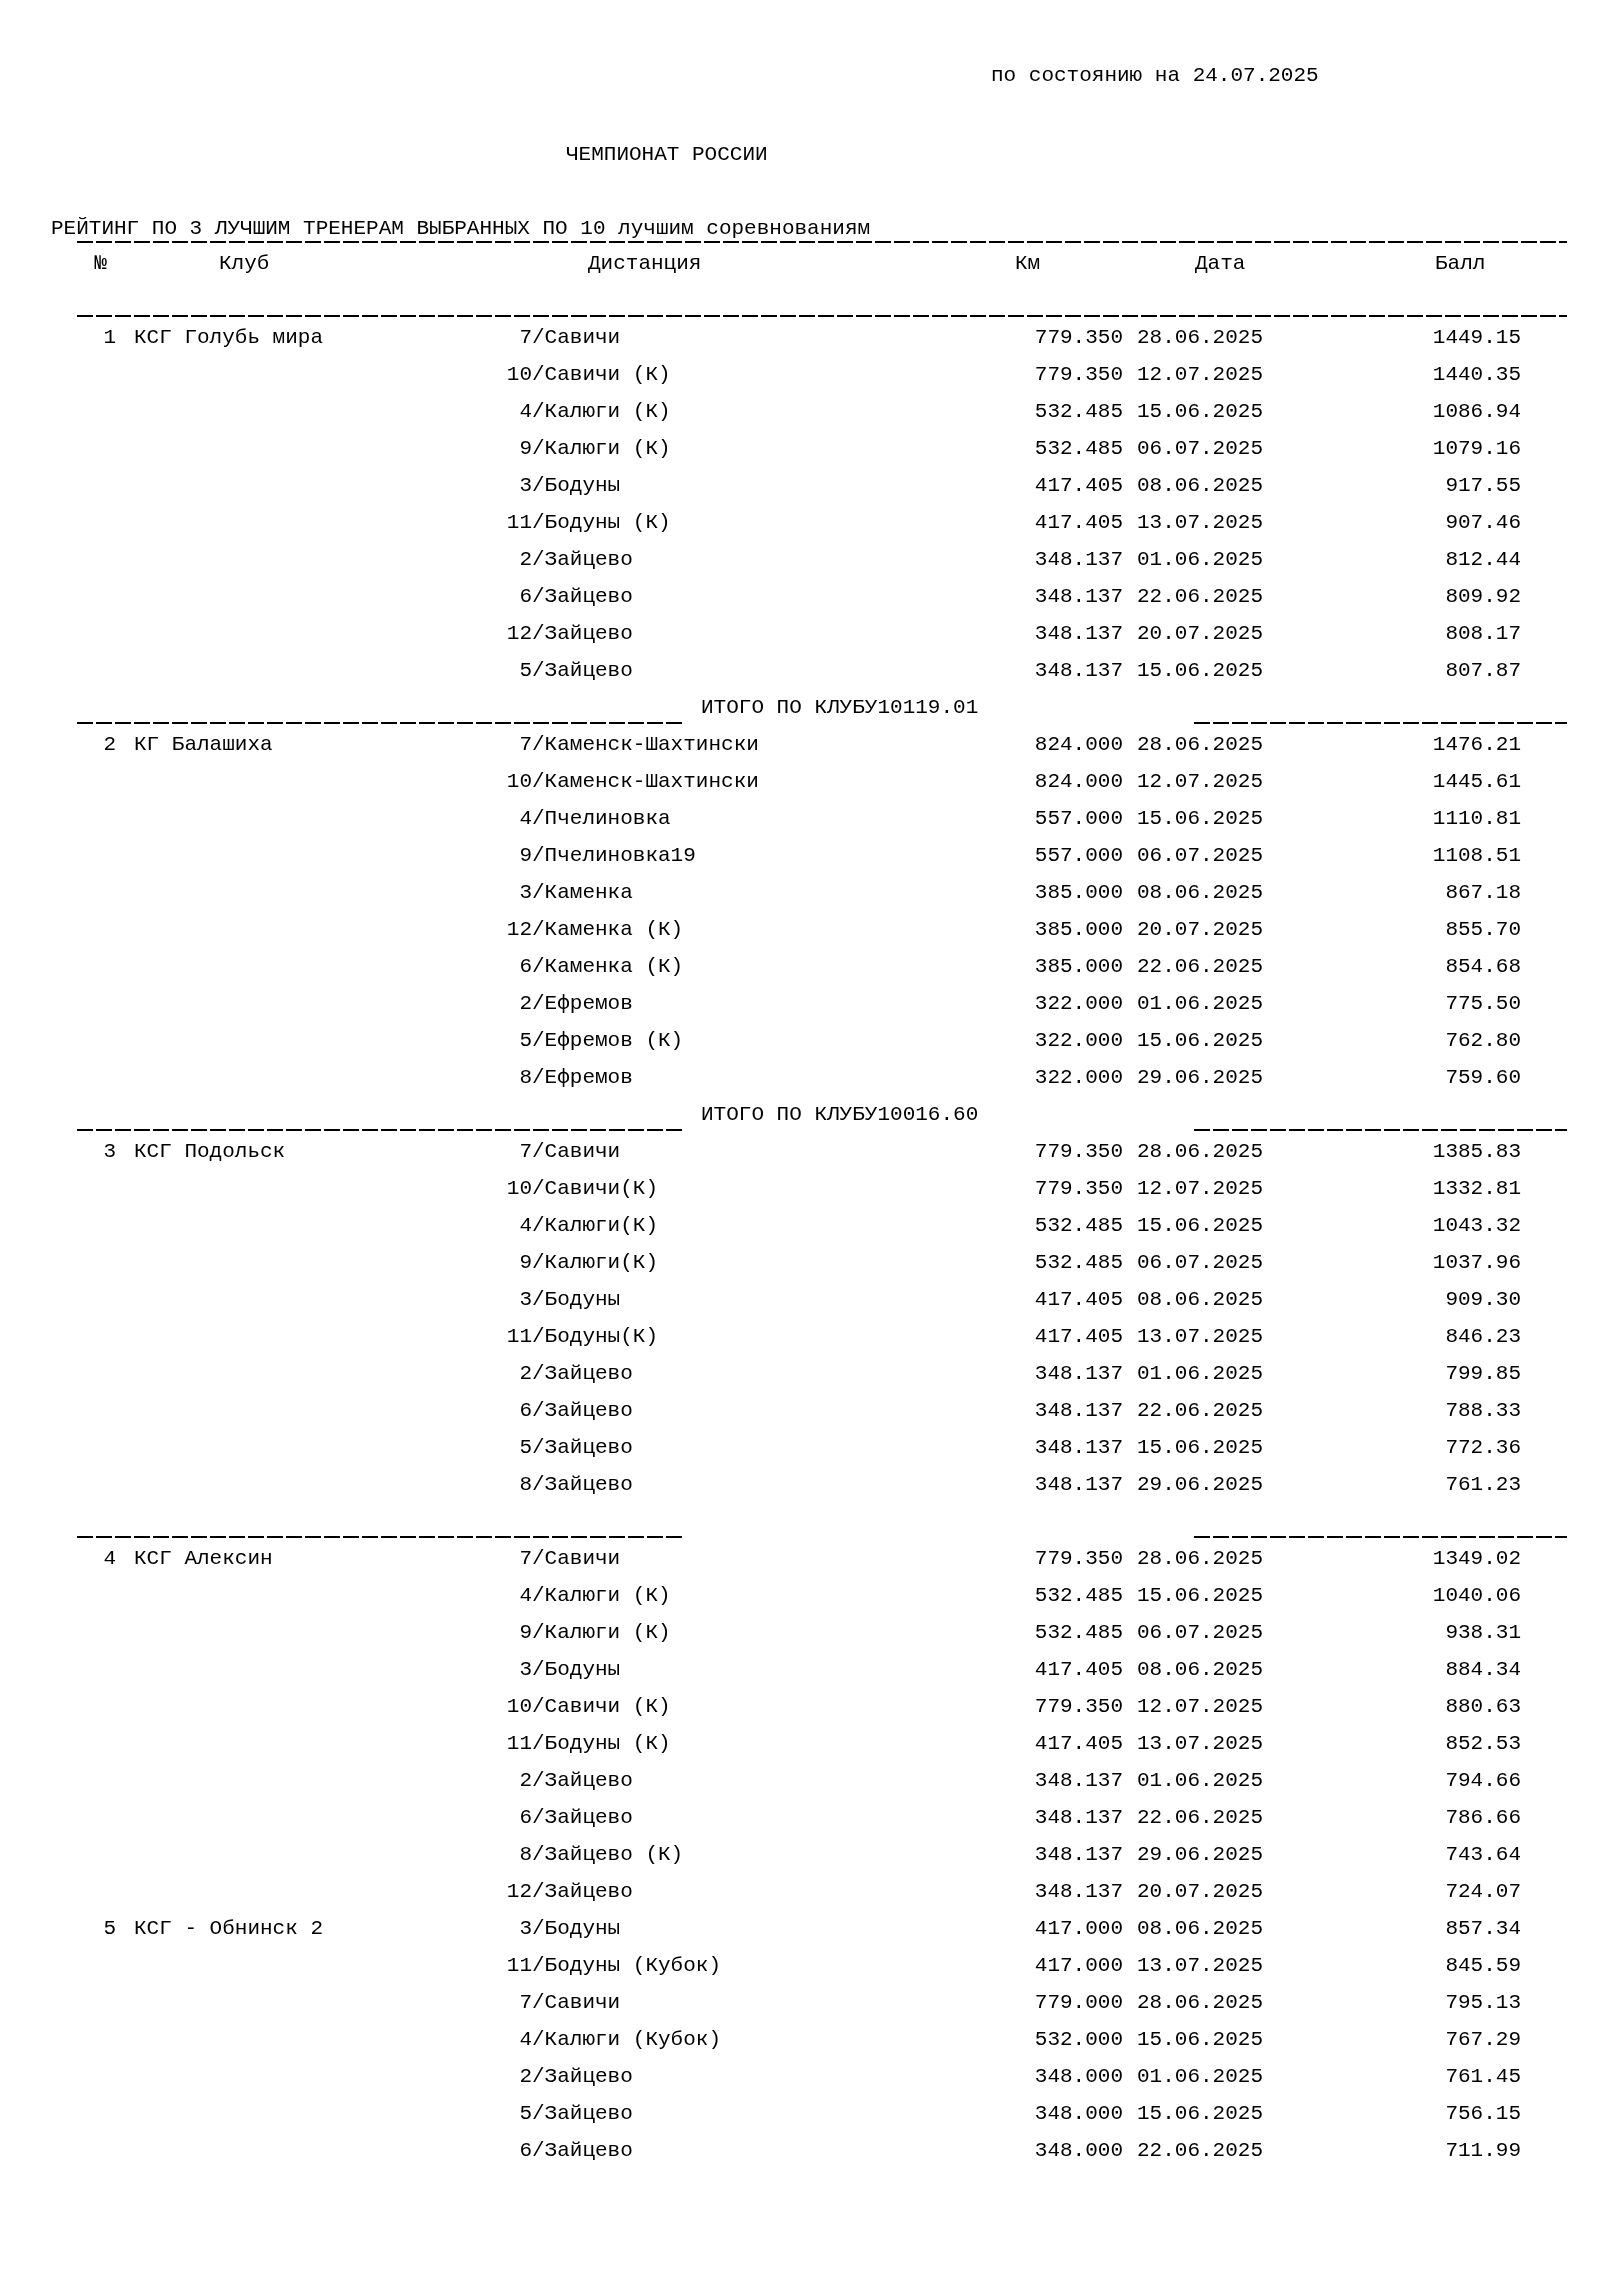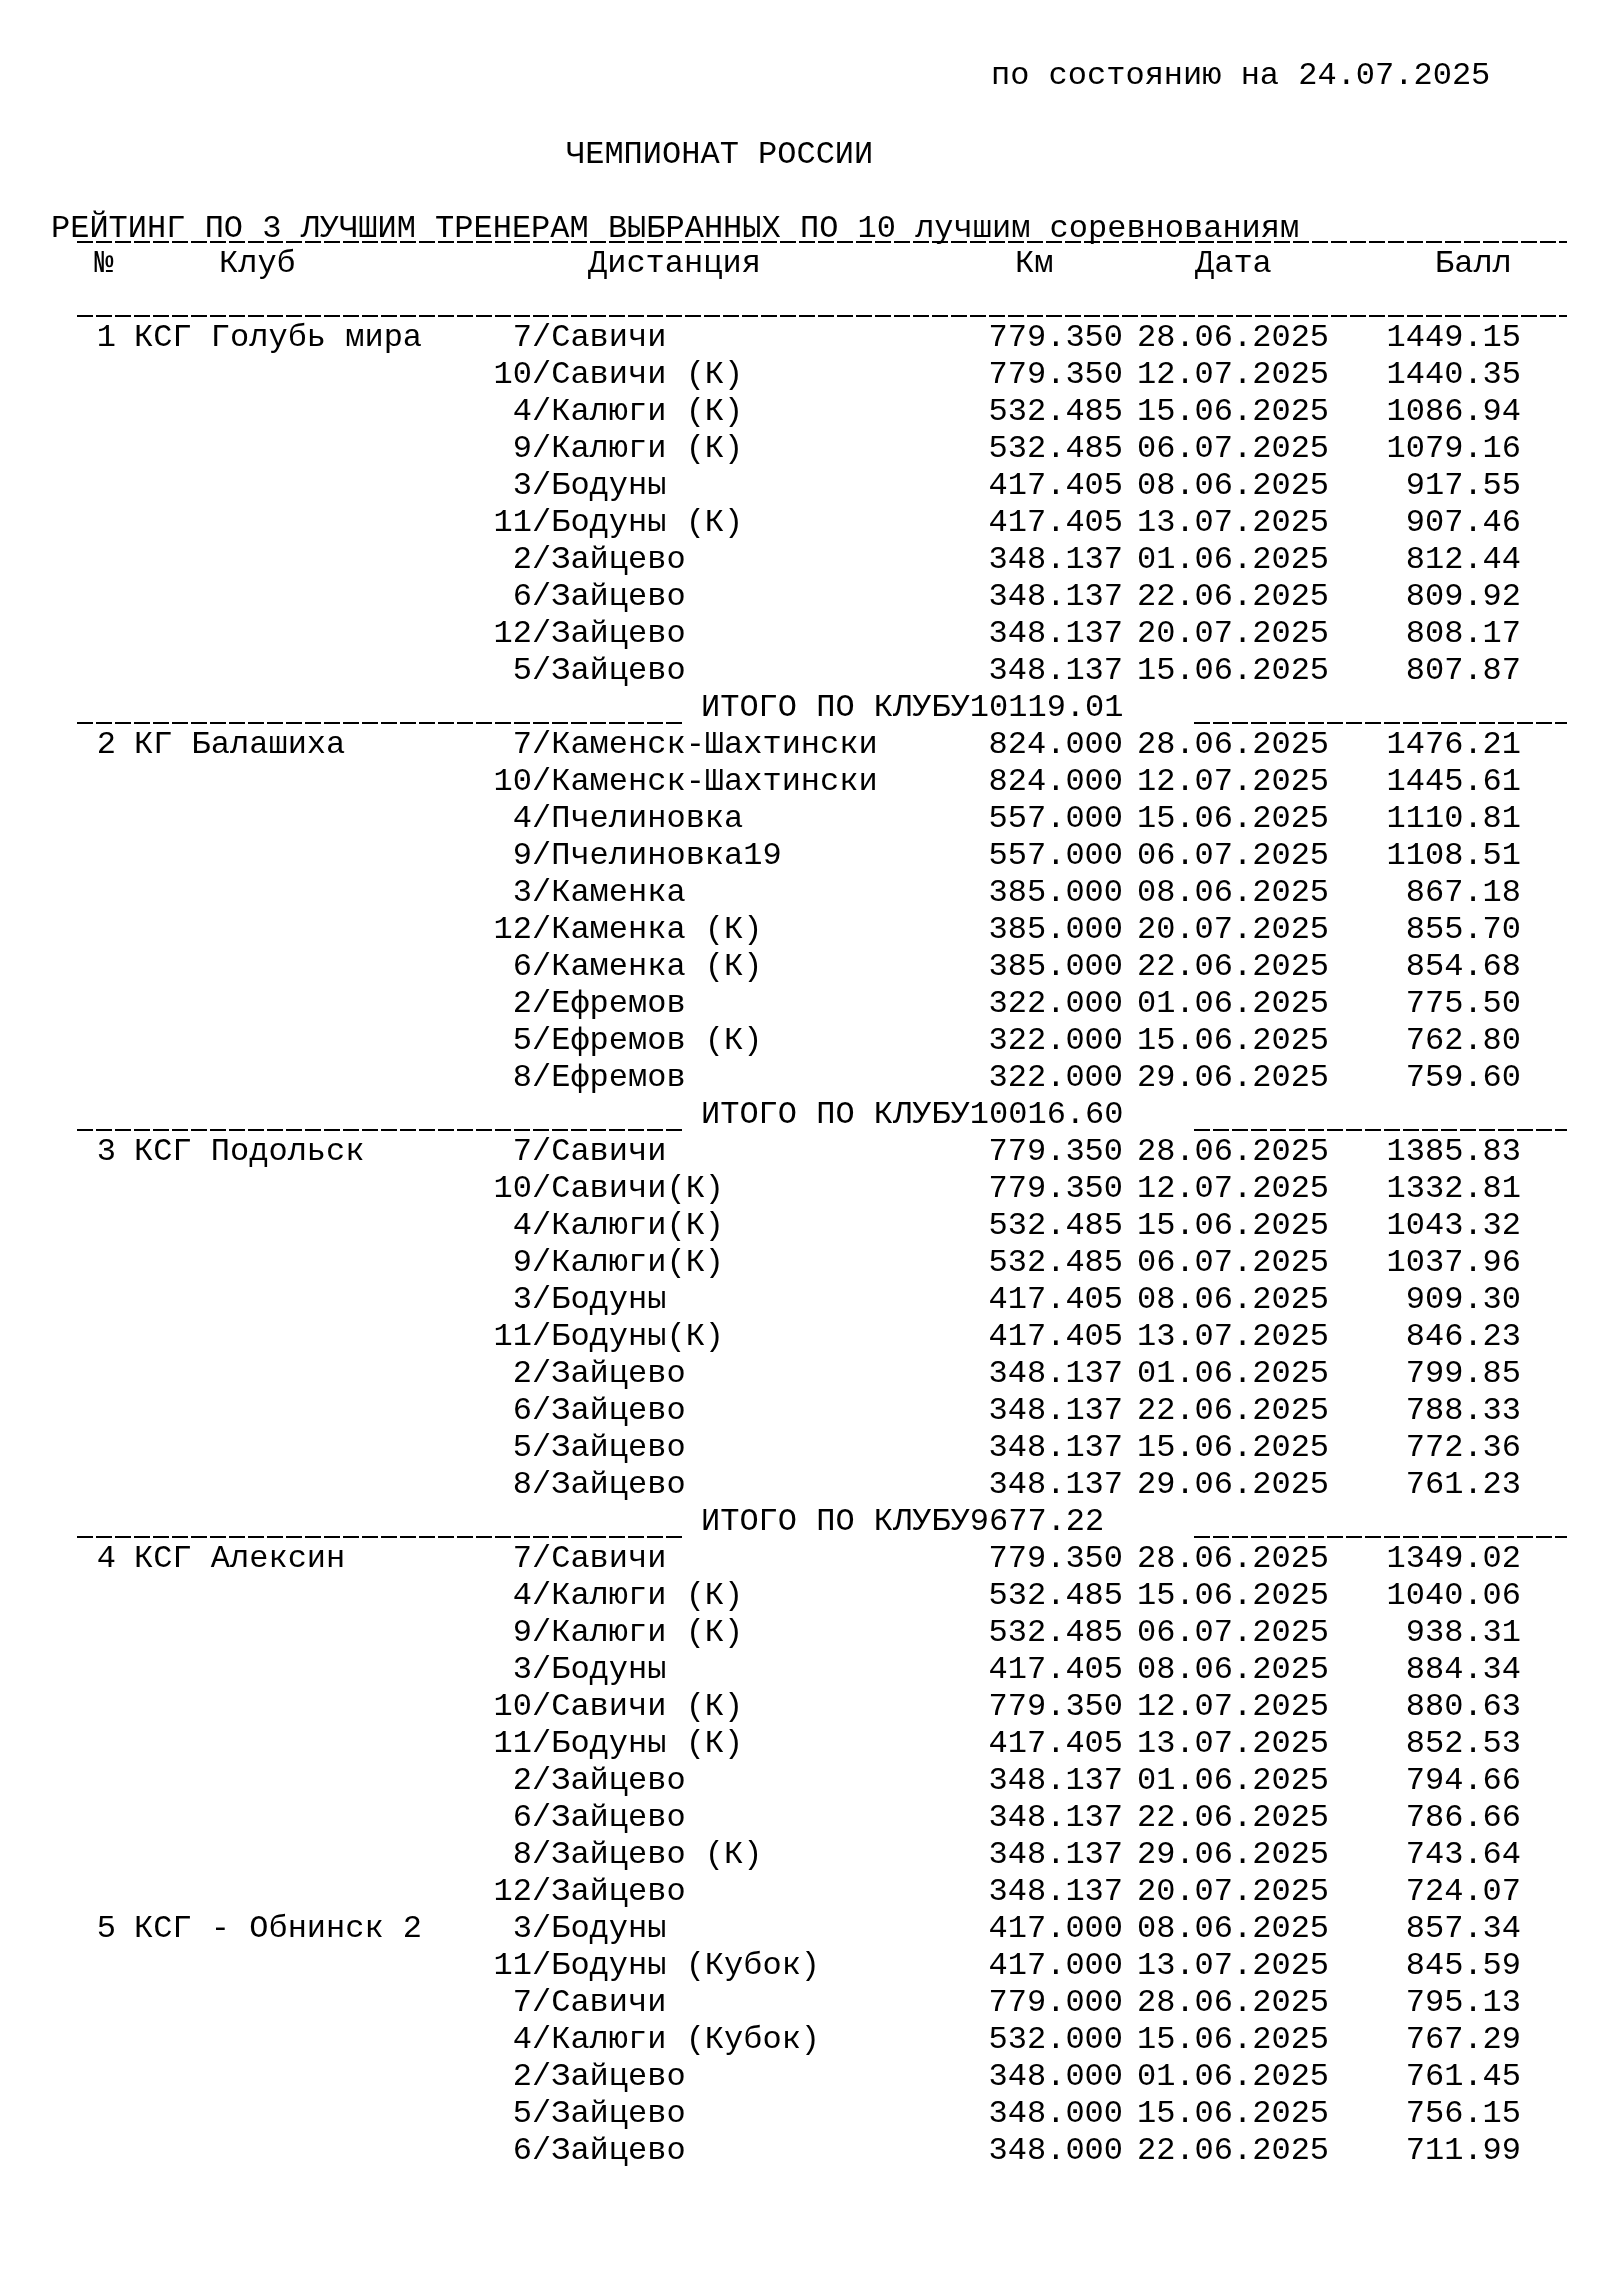"по состоянию на 24.07.2025" .page { font-size: 32px -> 21px }
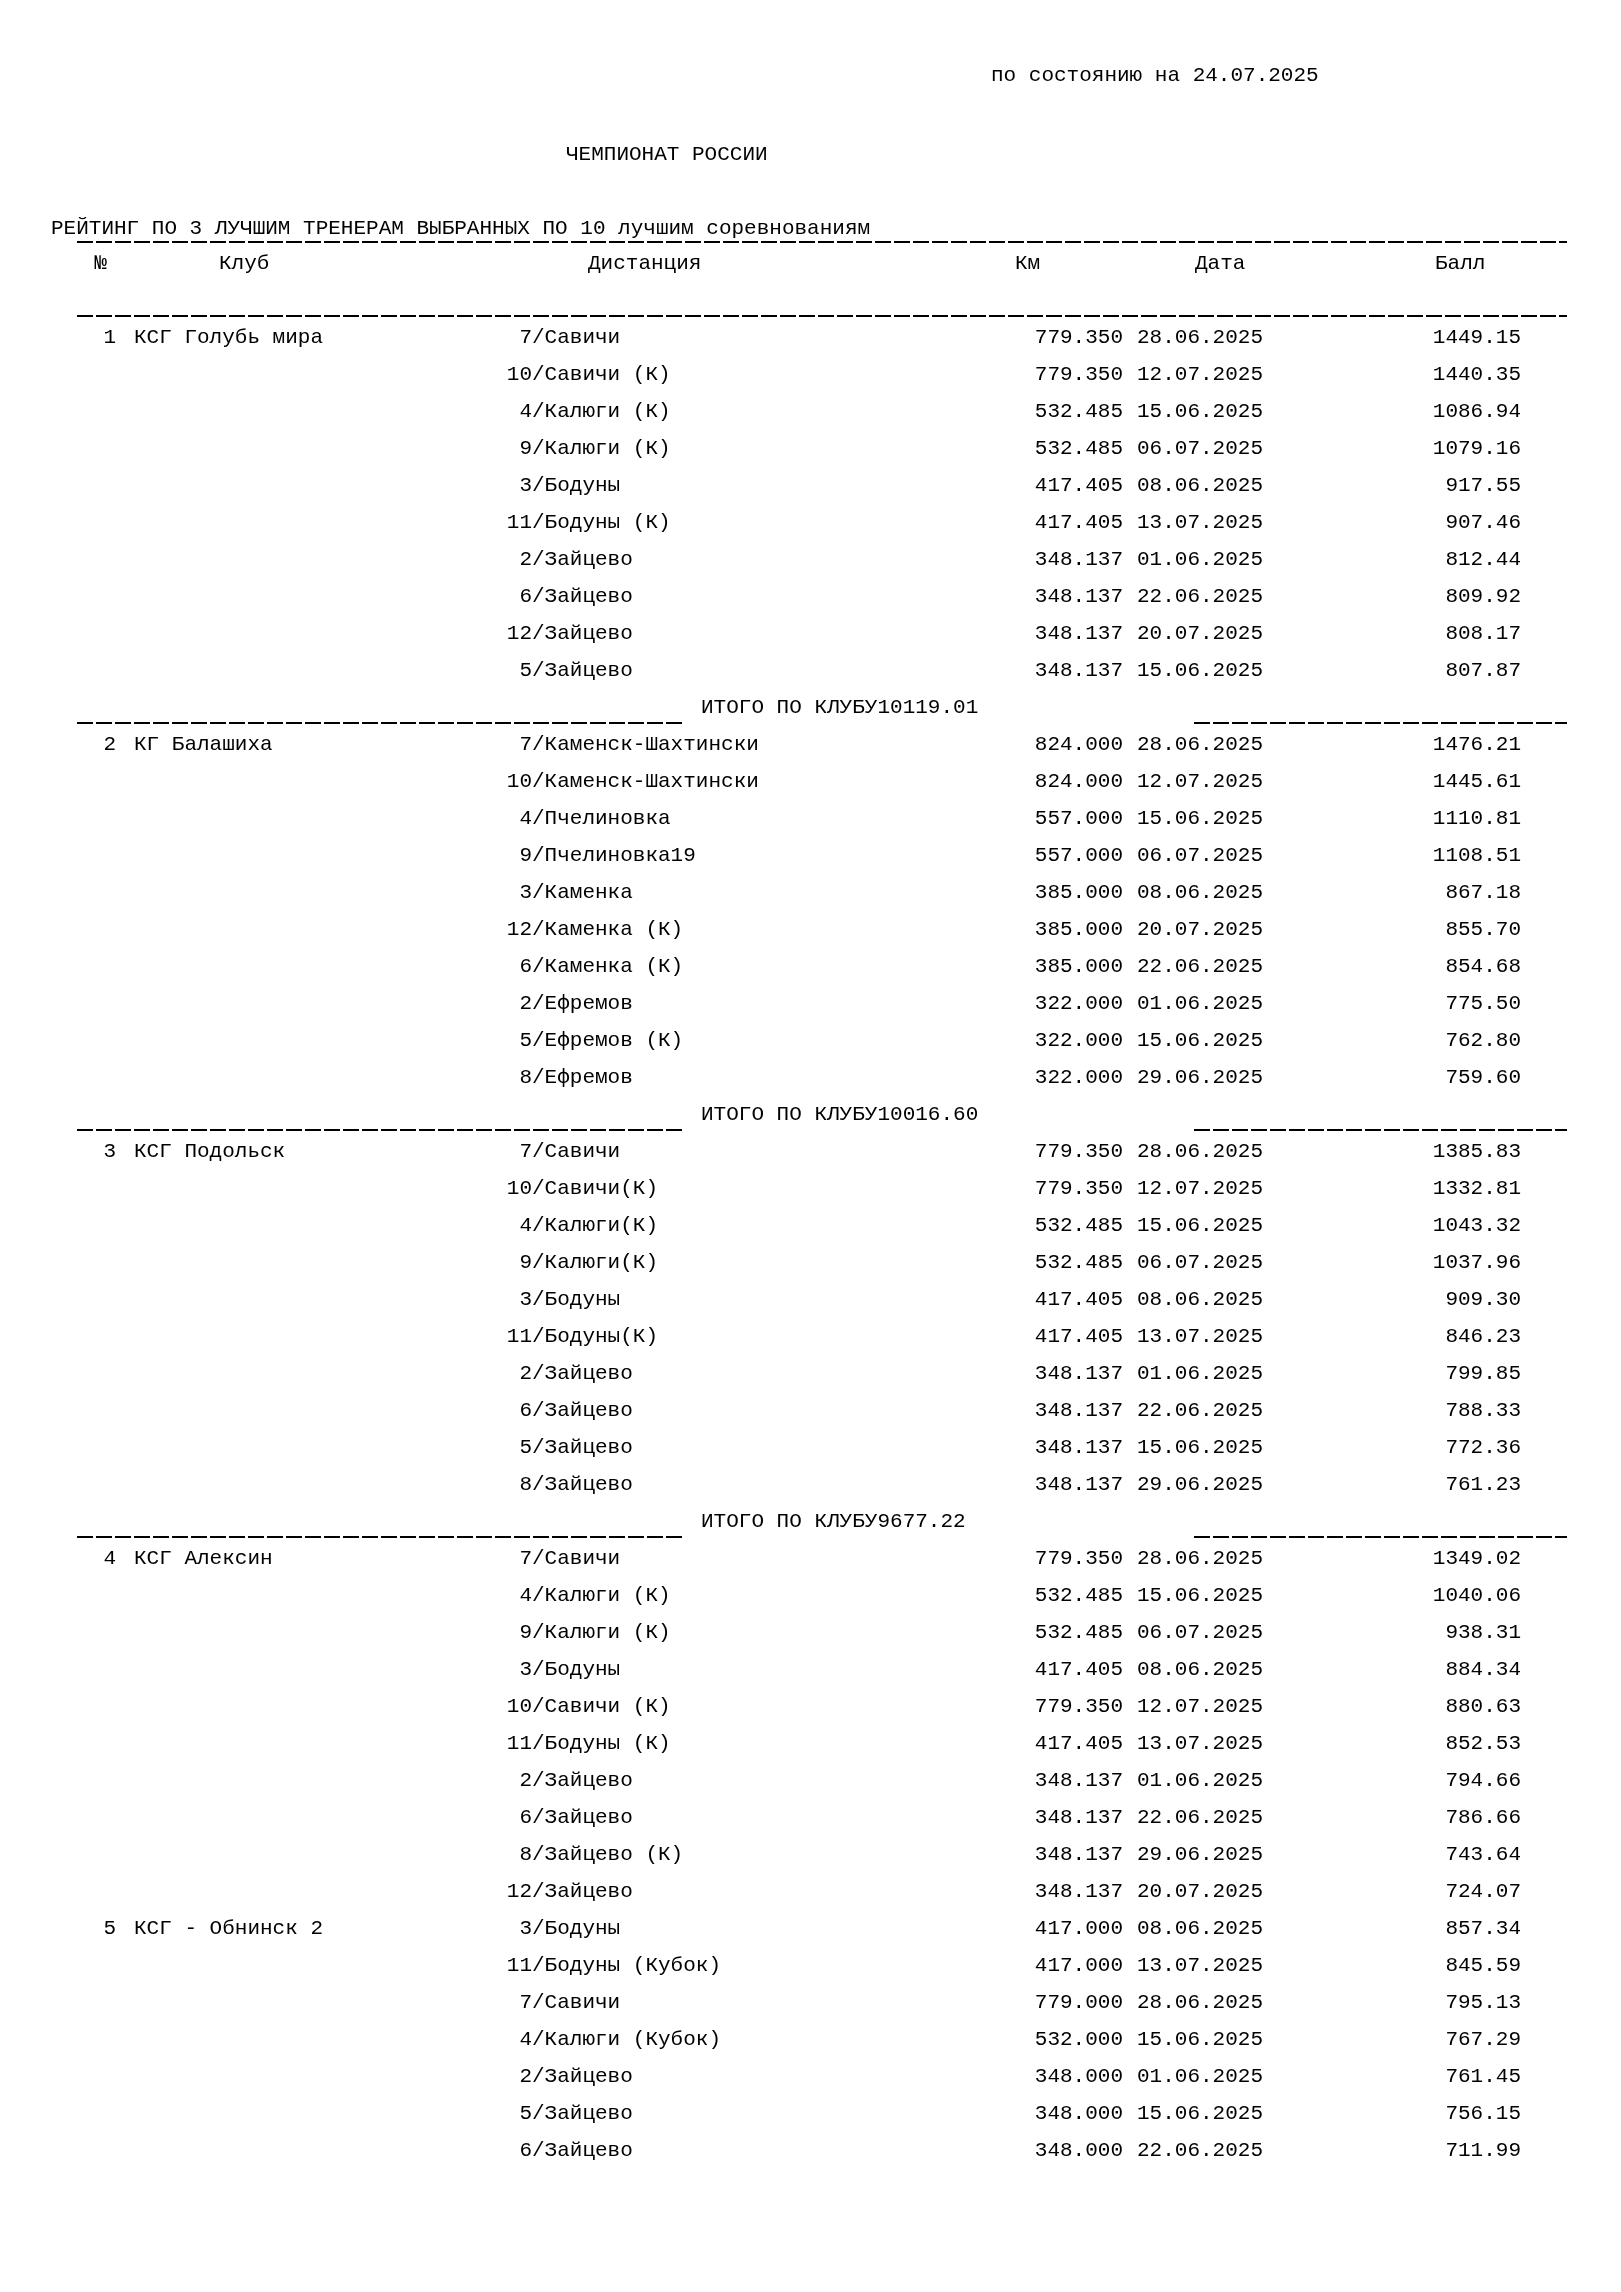"ИТОГО ПО КЛУБУ9677.22" span.c { html: <span><span>ИТОГО ПО КЛУБУ</span><span>9677.22</span></span> -> none }
